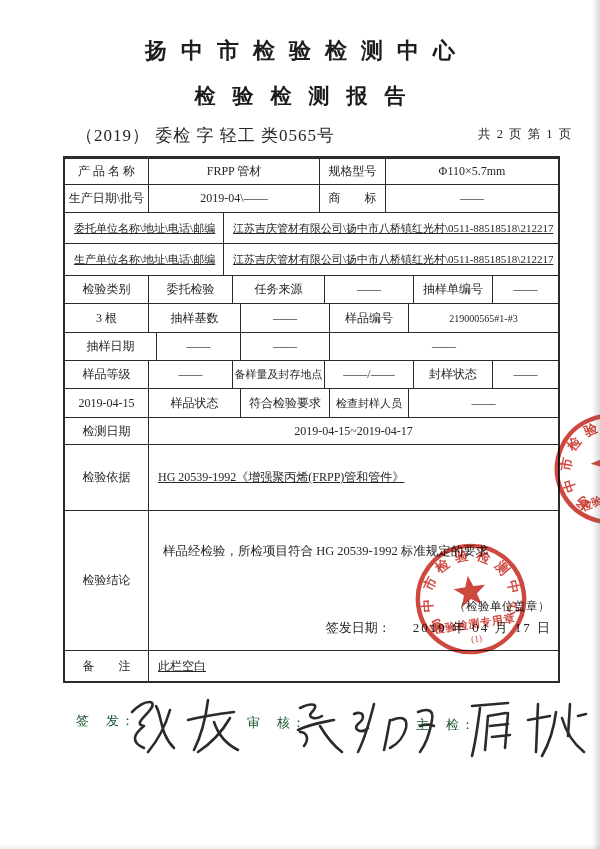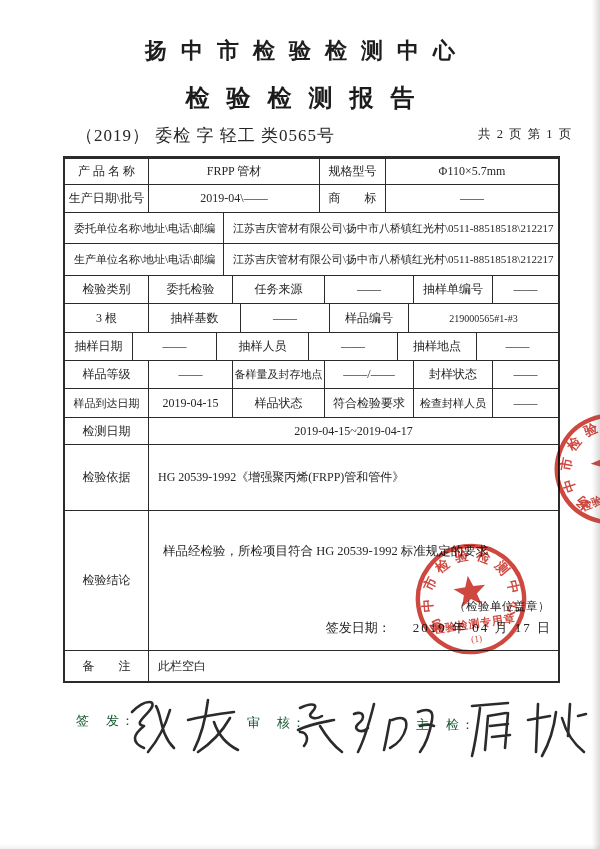"检验检测报告" .report-title { font-size: 24px -> 21px }
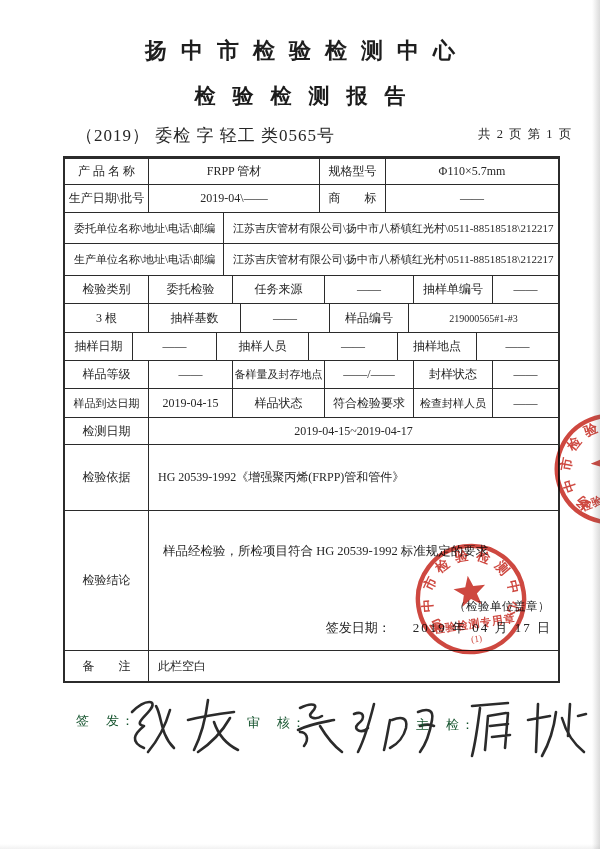"委托单位名称\地址\电话\邮编" .td.left { text-decoration: none -> underline }
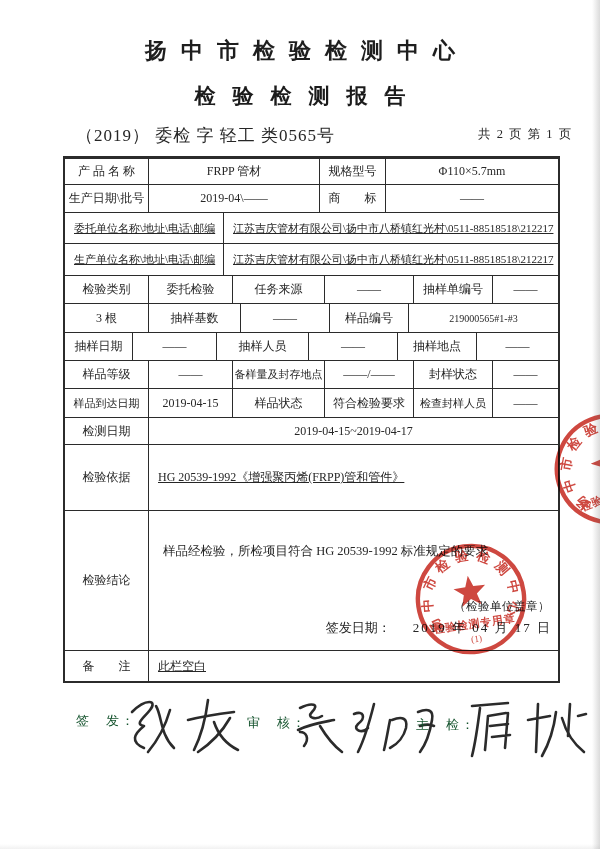"抽样日期" div.td { width: 68px -> 92px }
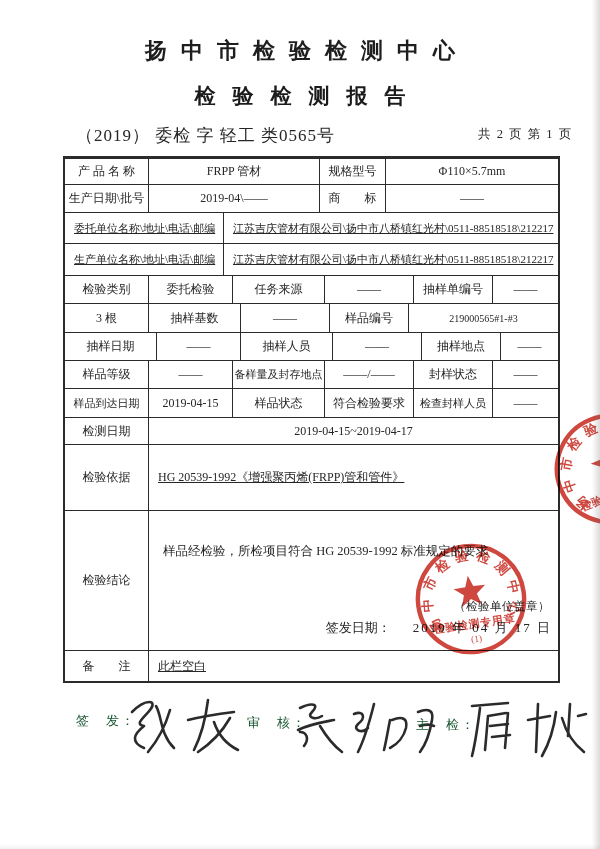"抽样人员" div.td { html: <div>抽样人员</div> -> none }
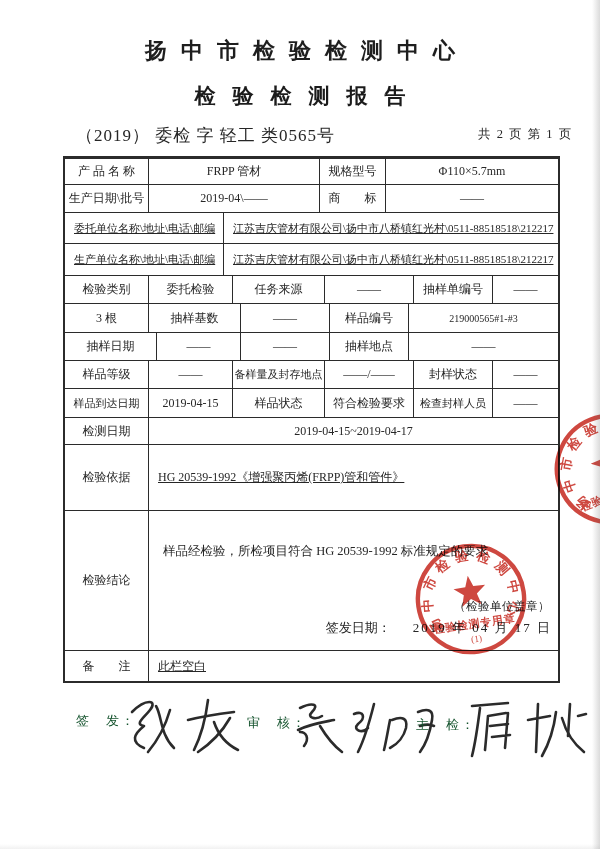"抽样地点" div.td { html: <div>抽样地点</div> -> none }
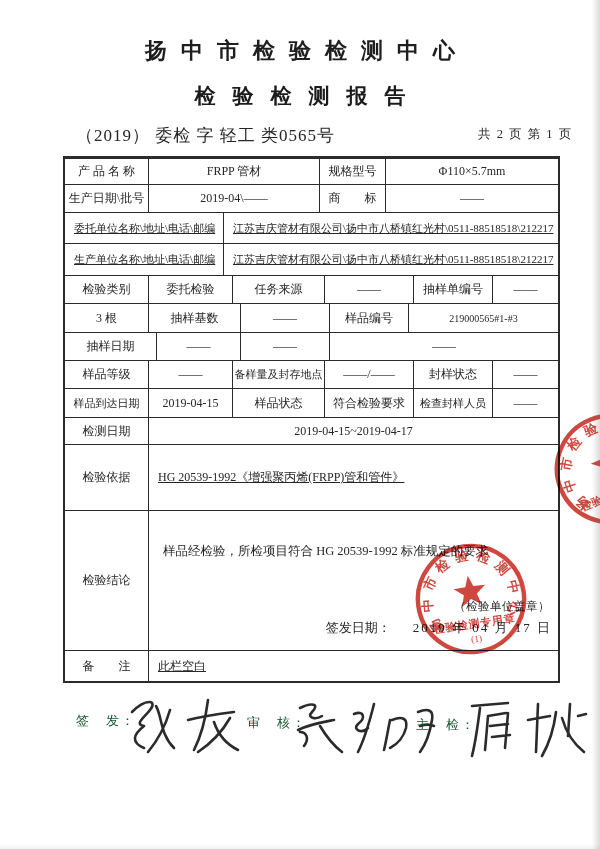"样品到达日期" div.td { html: <div>样品到达日期</div> -> none }
